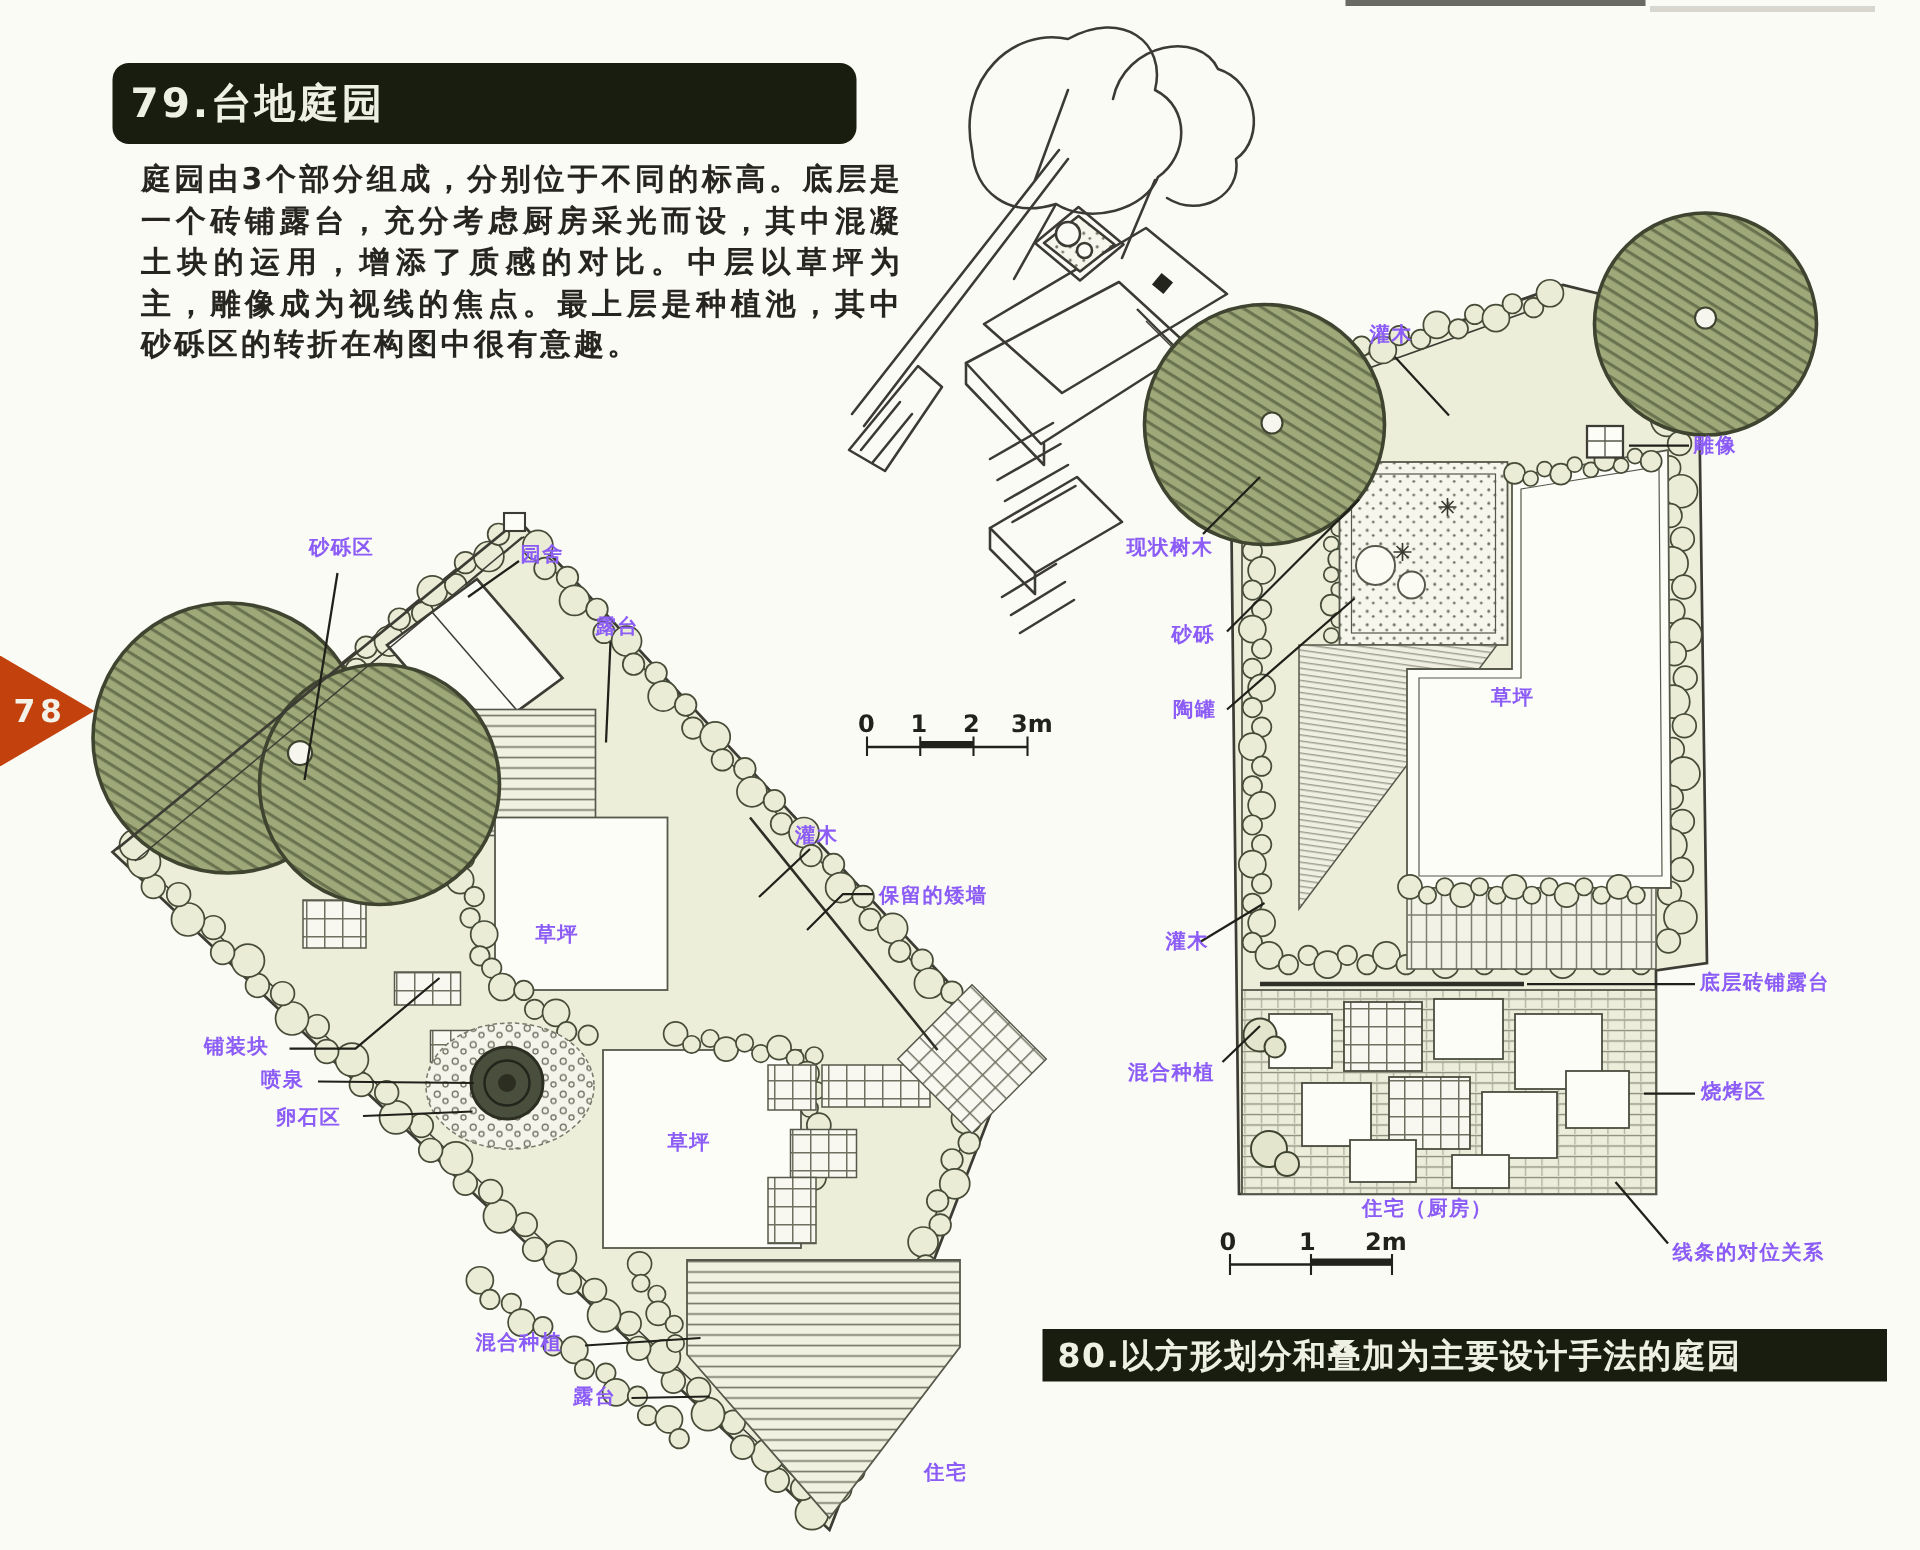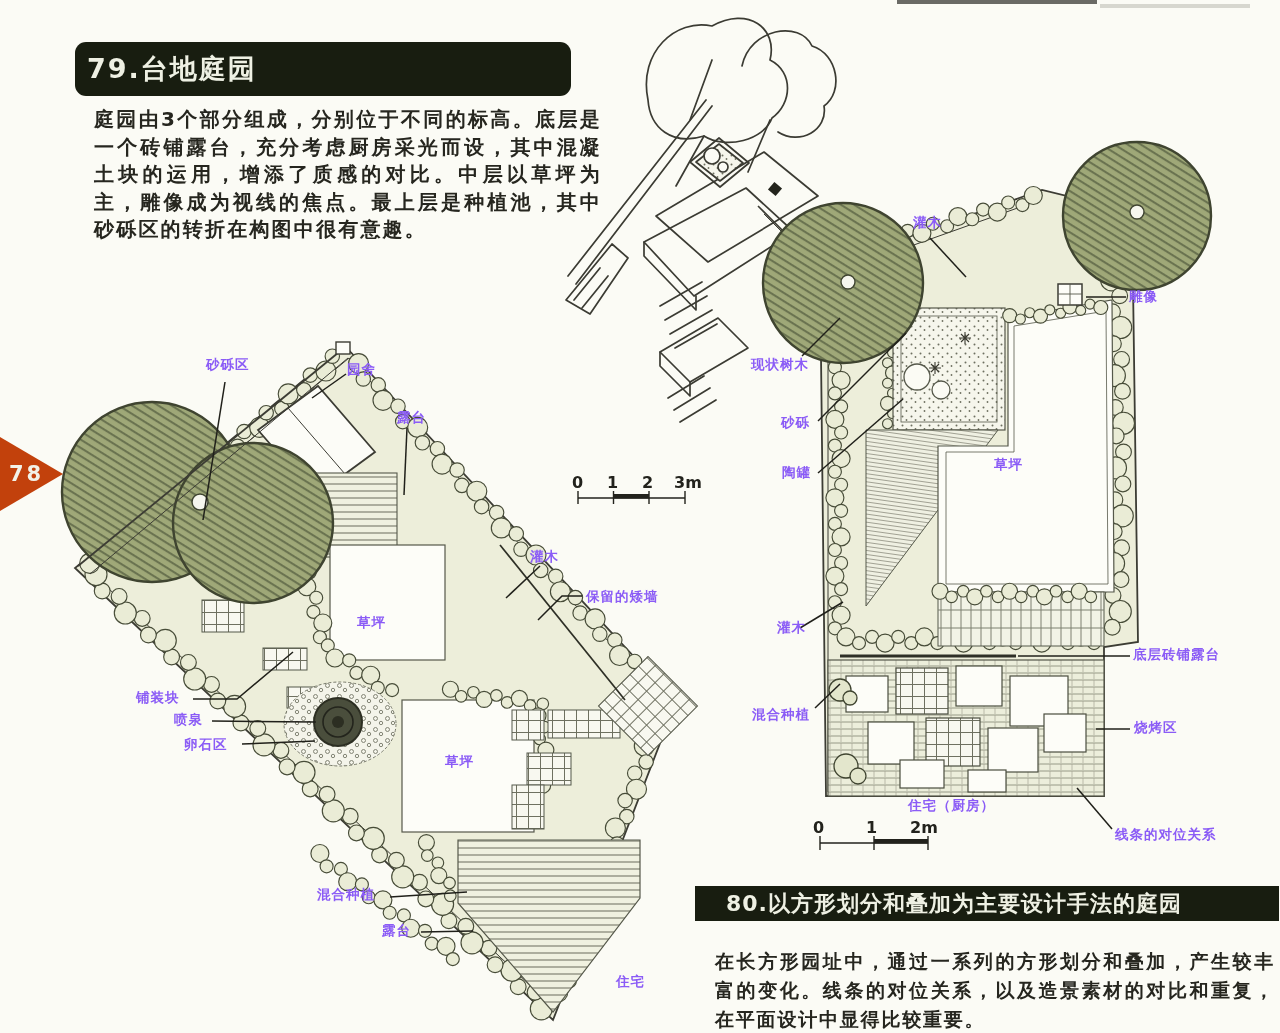"80.以方形划分和叠加为主要设计手法的庭园" .bar80 { padding-left: 21px -> none }
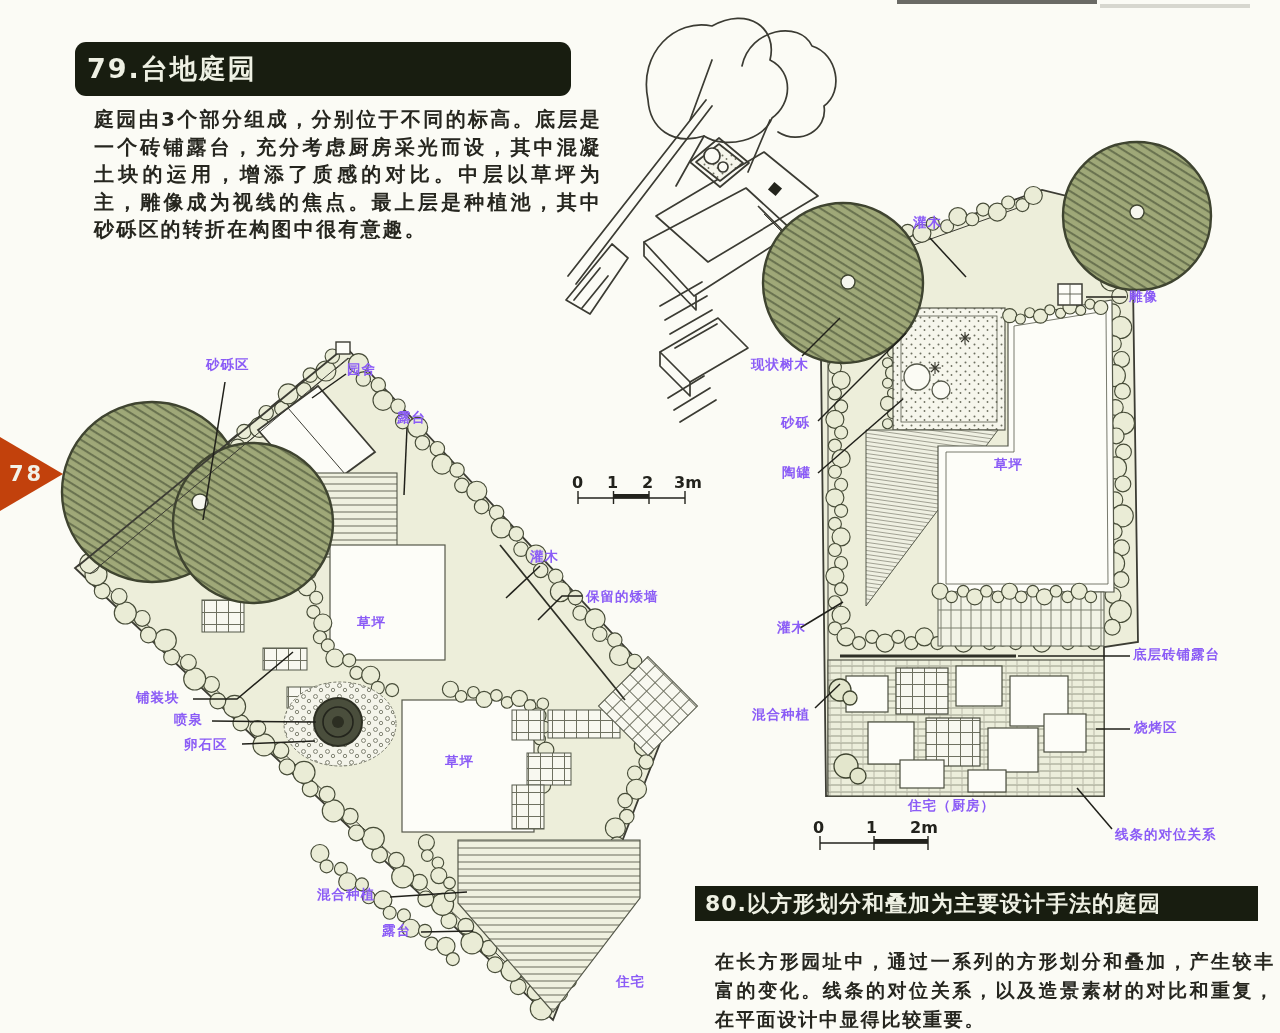"在长方形园址中，通过一系列的方形划分和叠加，产生较丰富的变化。线条的对位关系，以" p.para { html: <p>在长方形园址中，通过一系列的方形划分和叠加，产生较丰富的变化。线条的对位关系，以及造景素材的对比和重复，在平面设计中显得比较重要。</p> -> none }
